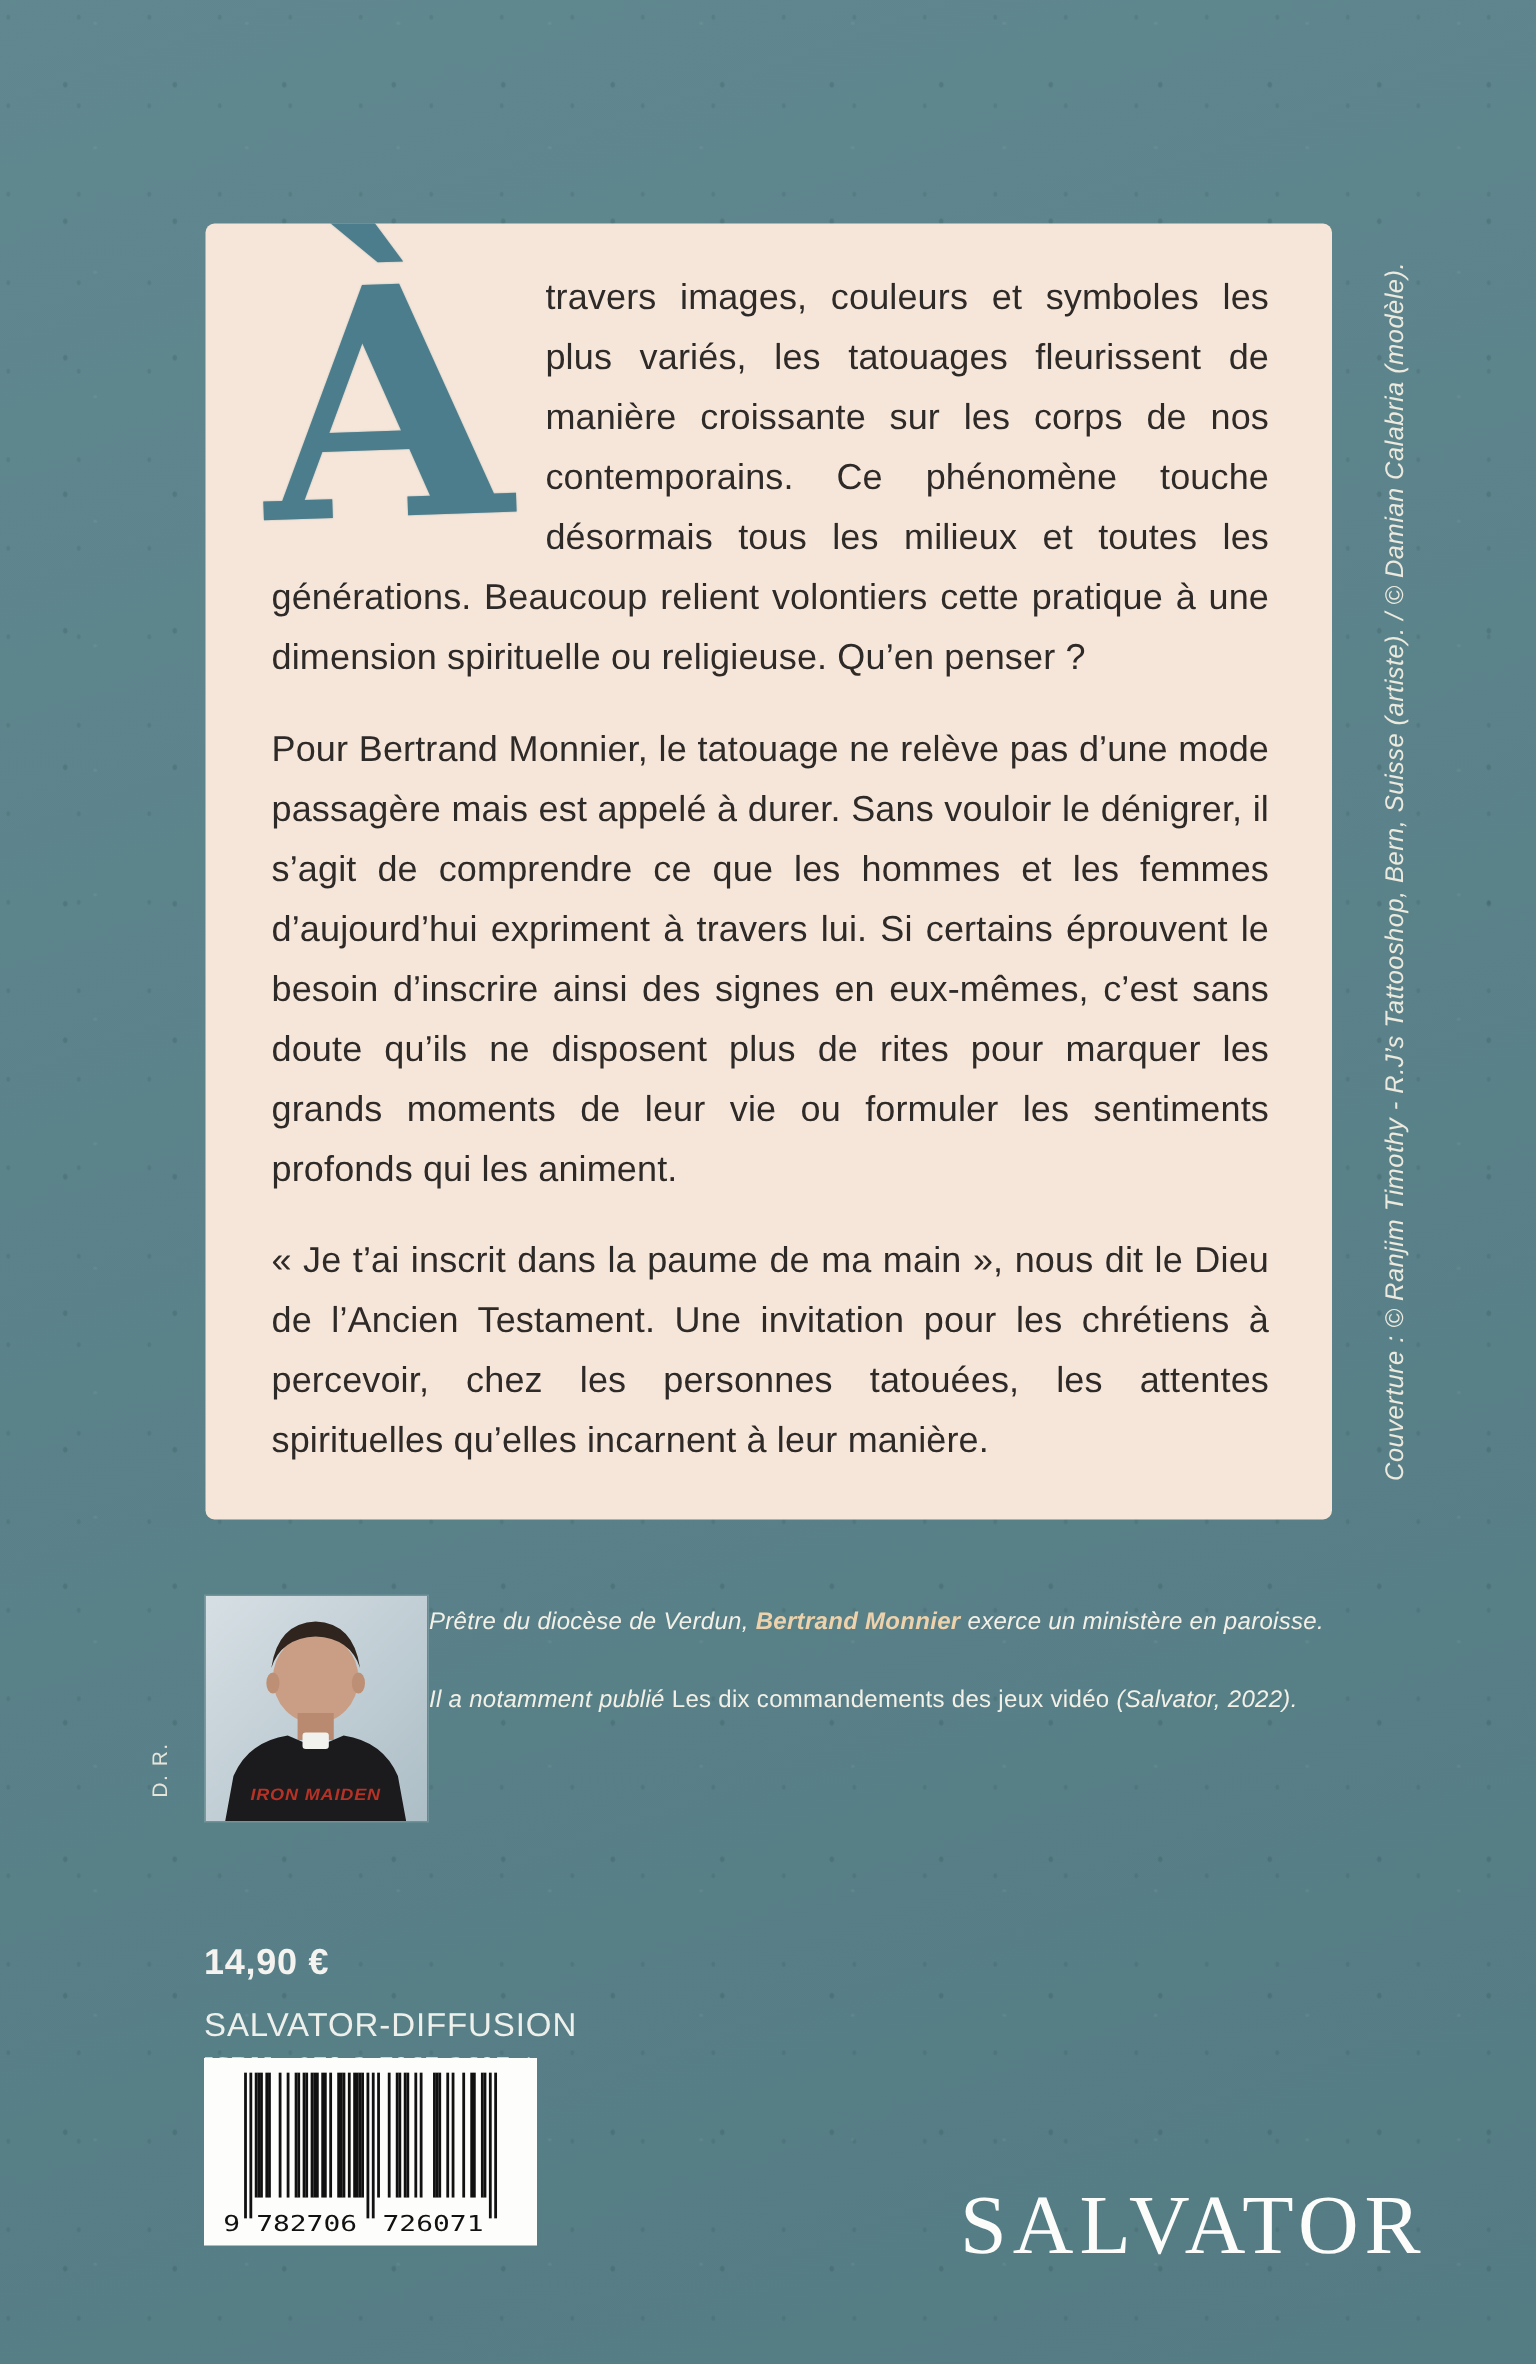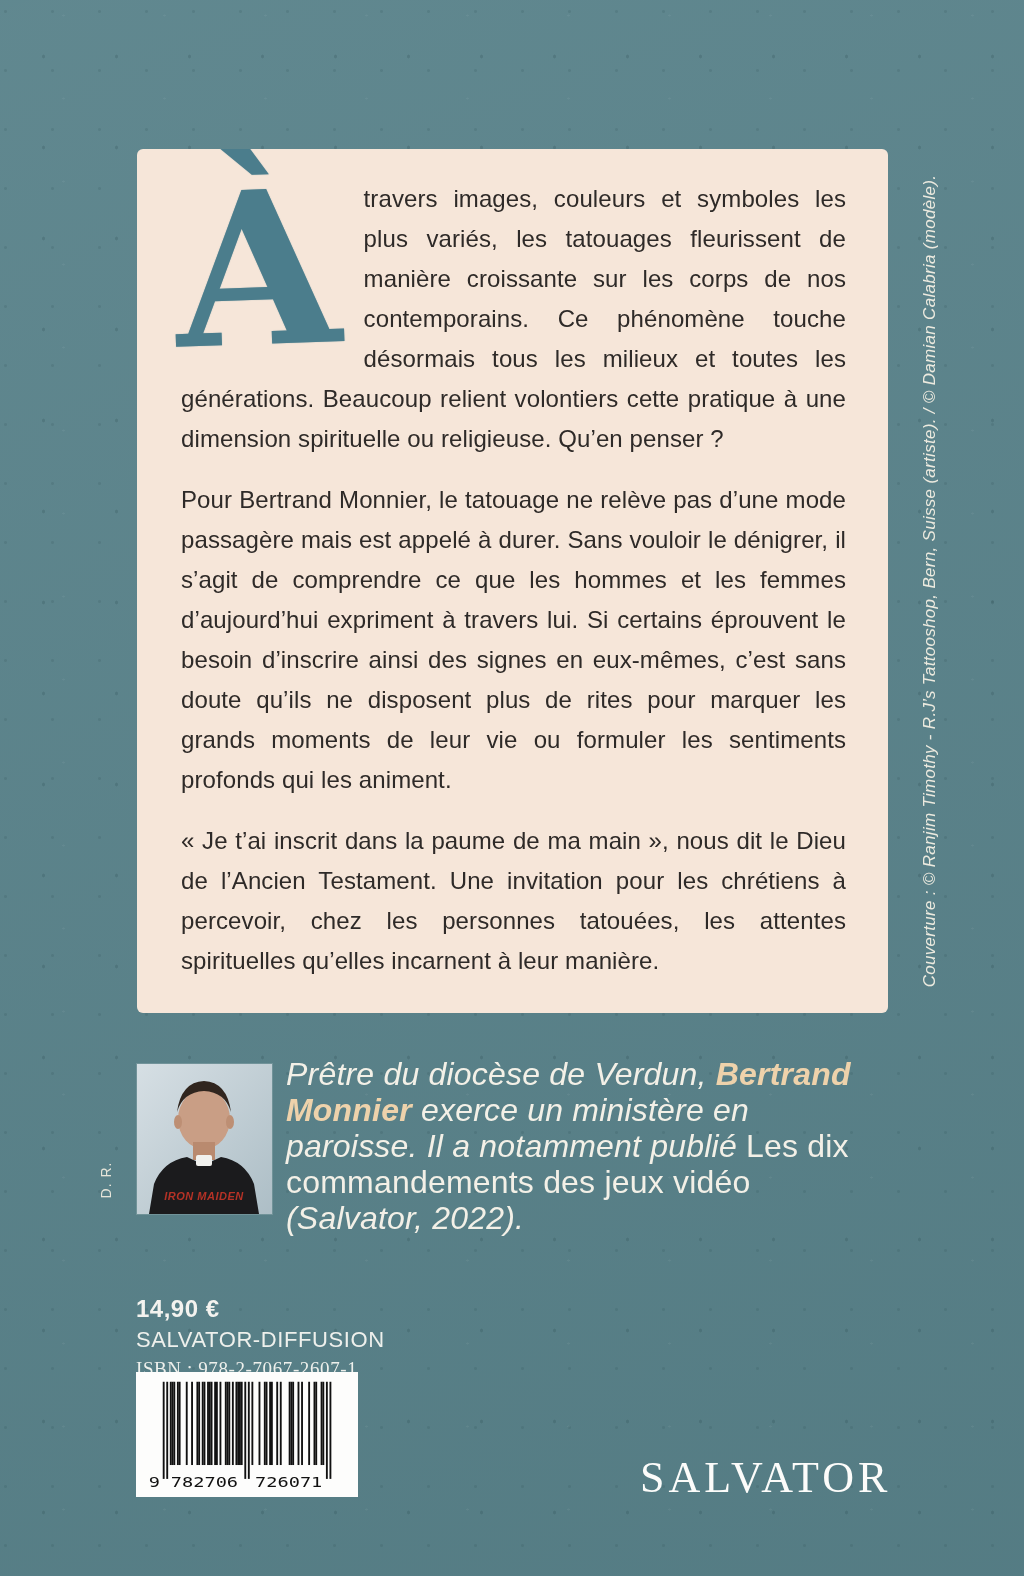"Prêtre du diocèse de Verdun," .bio { font-size: 32px -> 16px; line-height: 36px -> 52px }
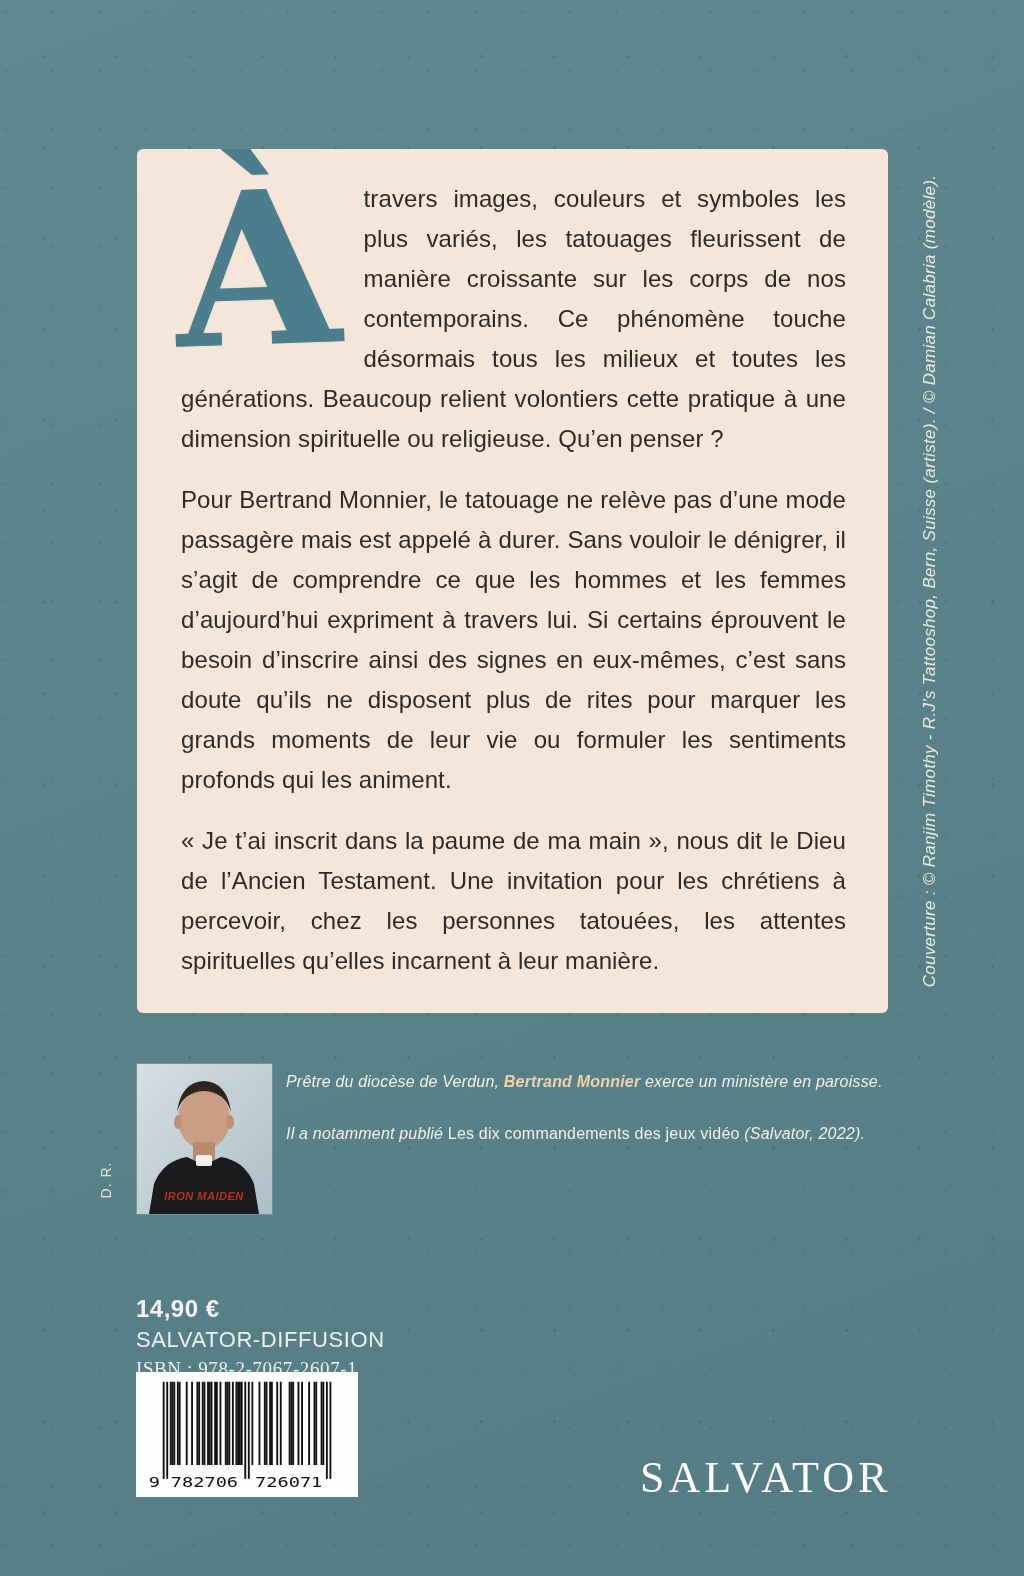"IRON MAIDEN" .photo { width: 135px -> 148px }
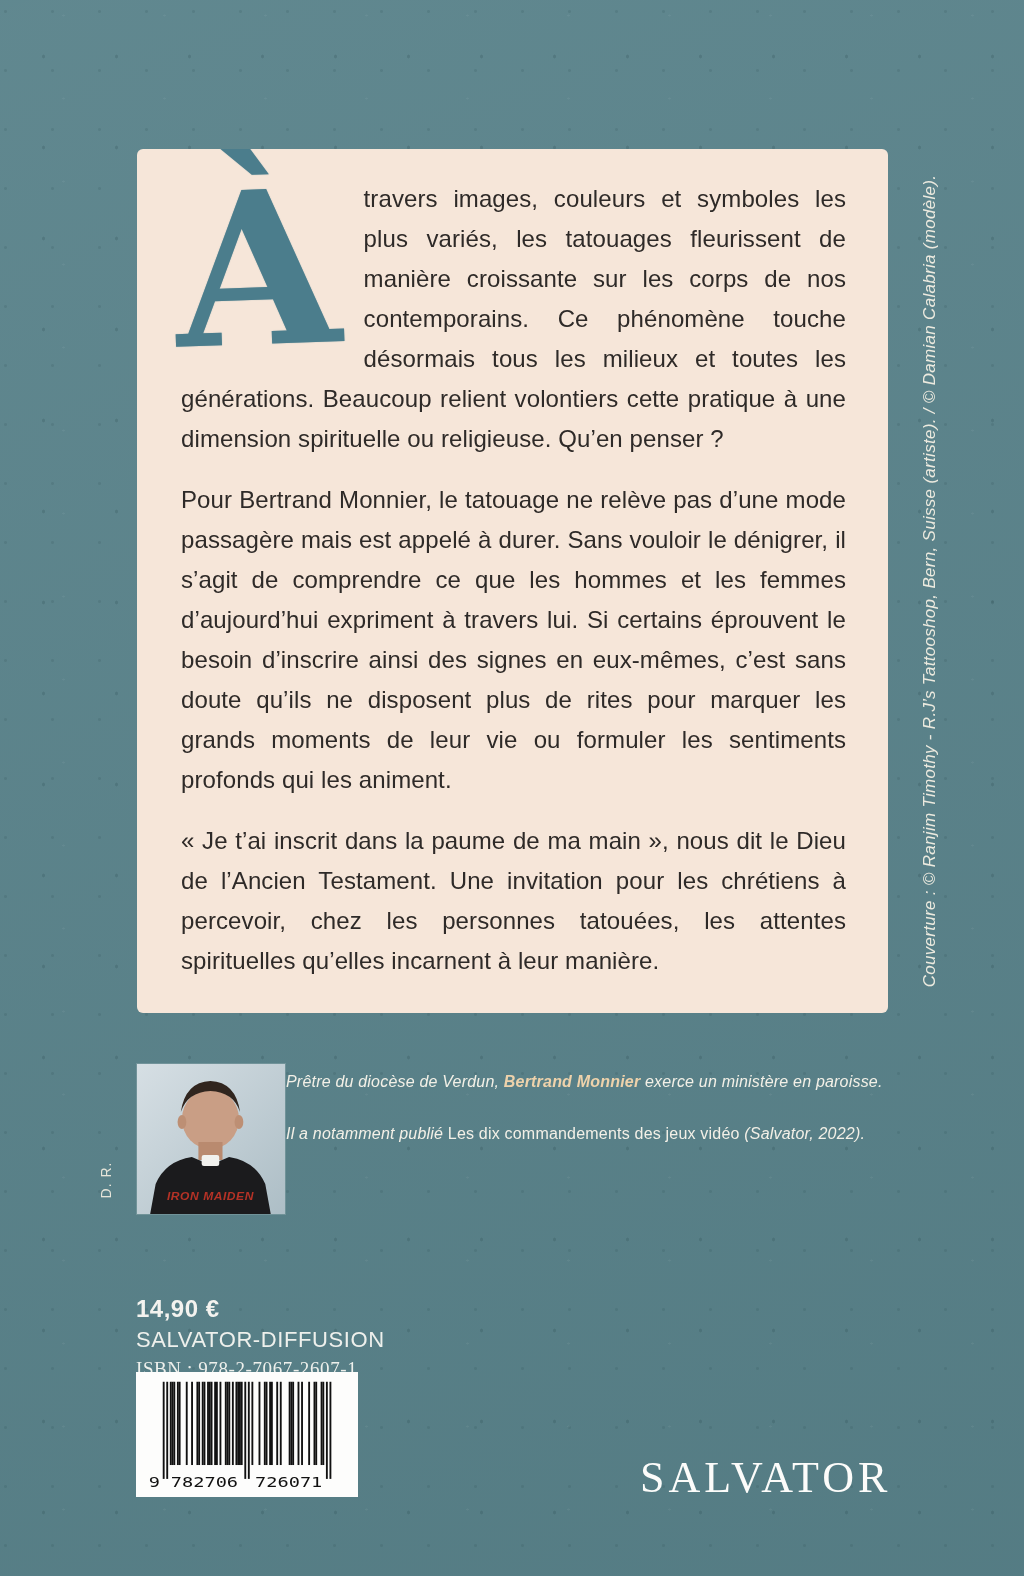"14,90 €" .price { margin-bottom: 4px -> 14px }
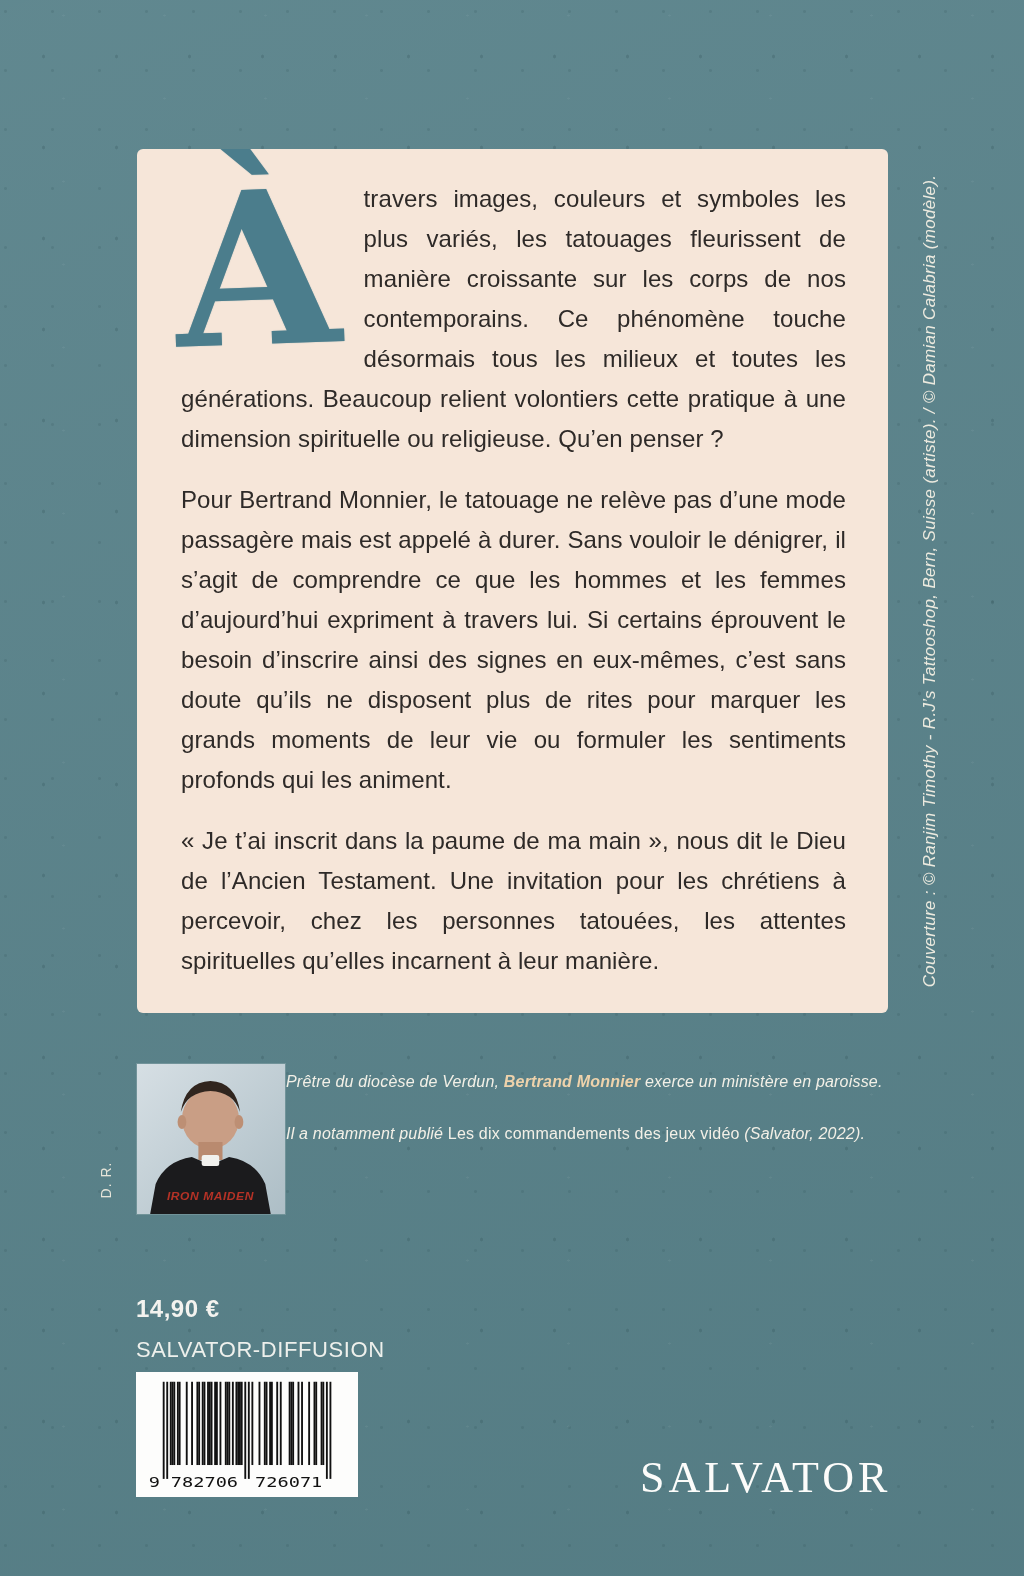"SALVATOR" .salvator { font-size: 44px -> 56px }
